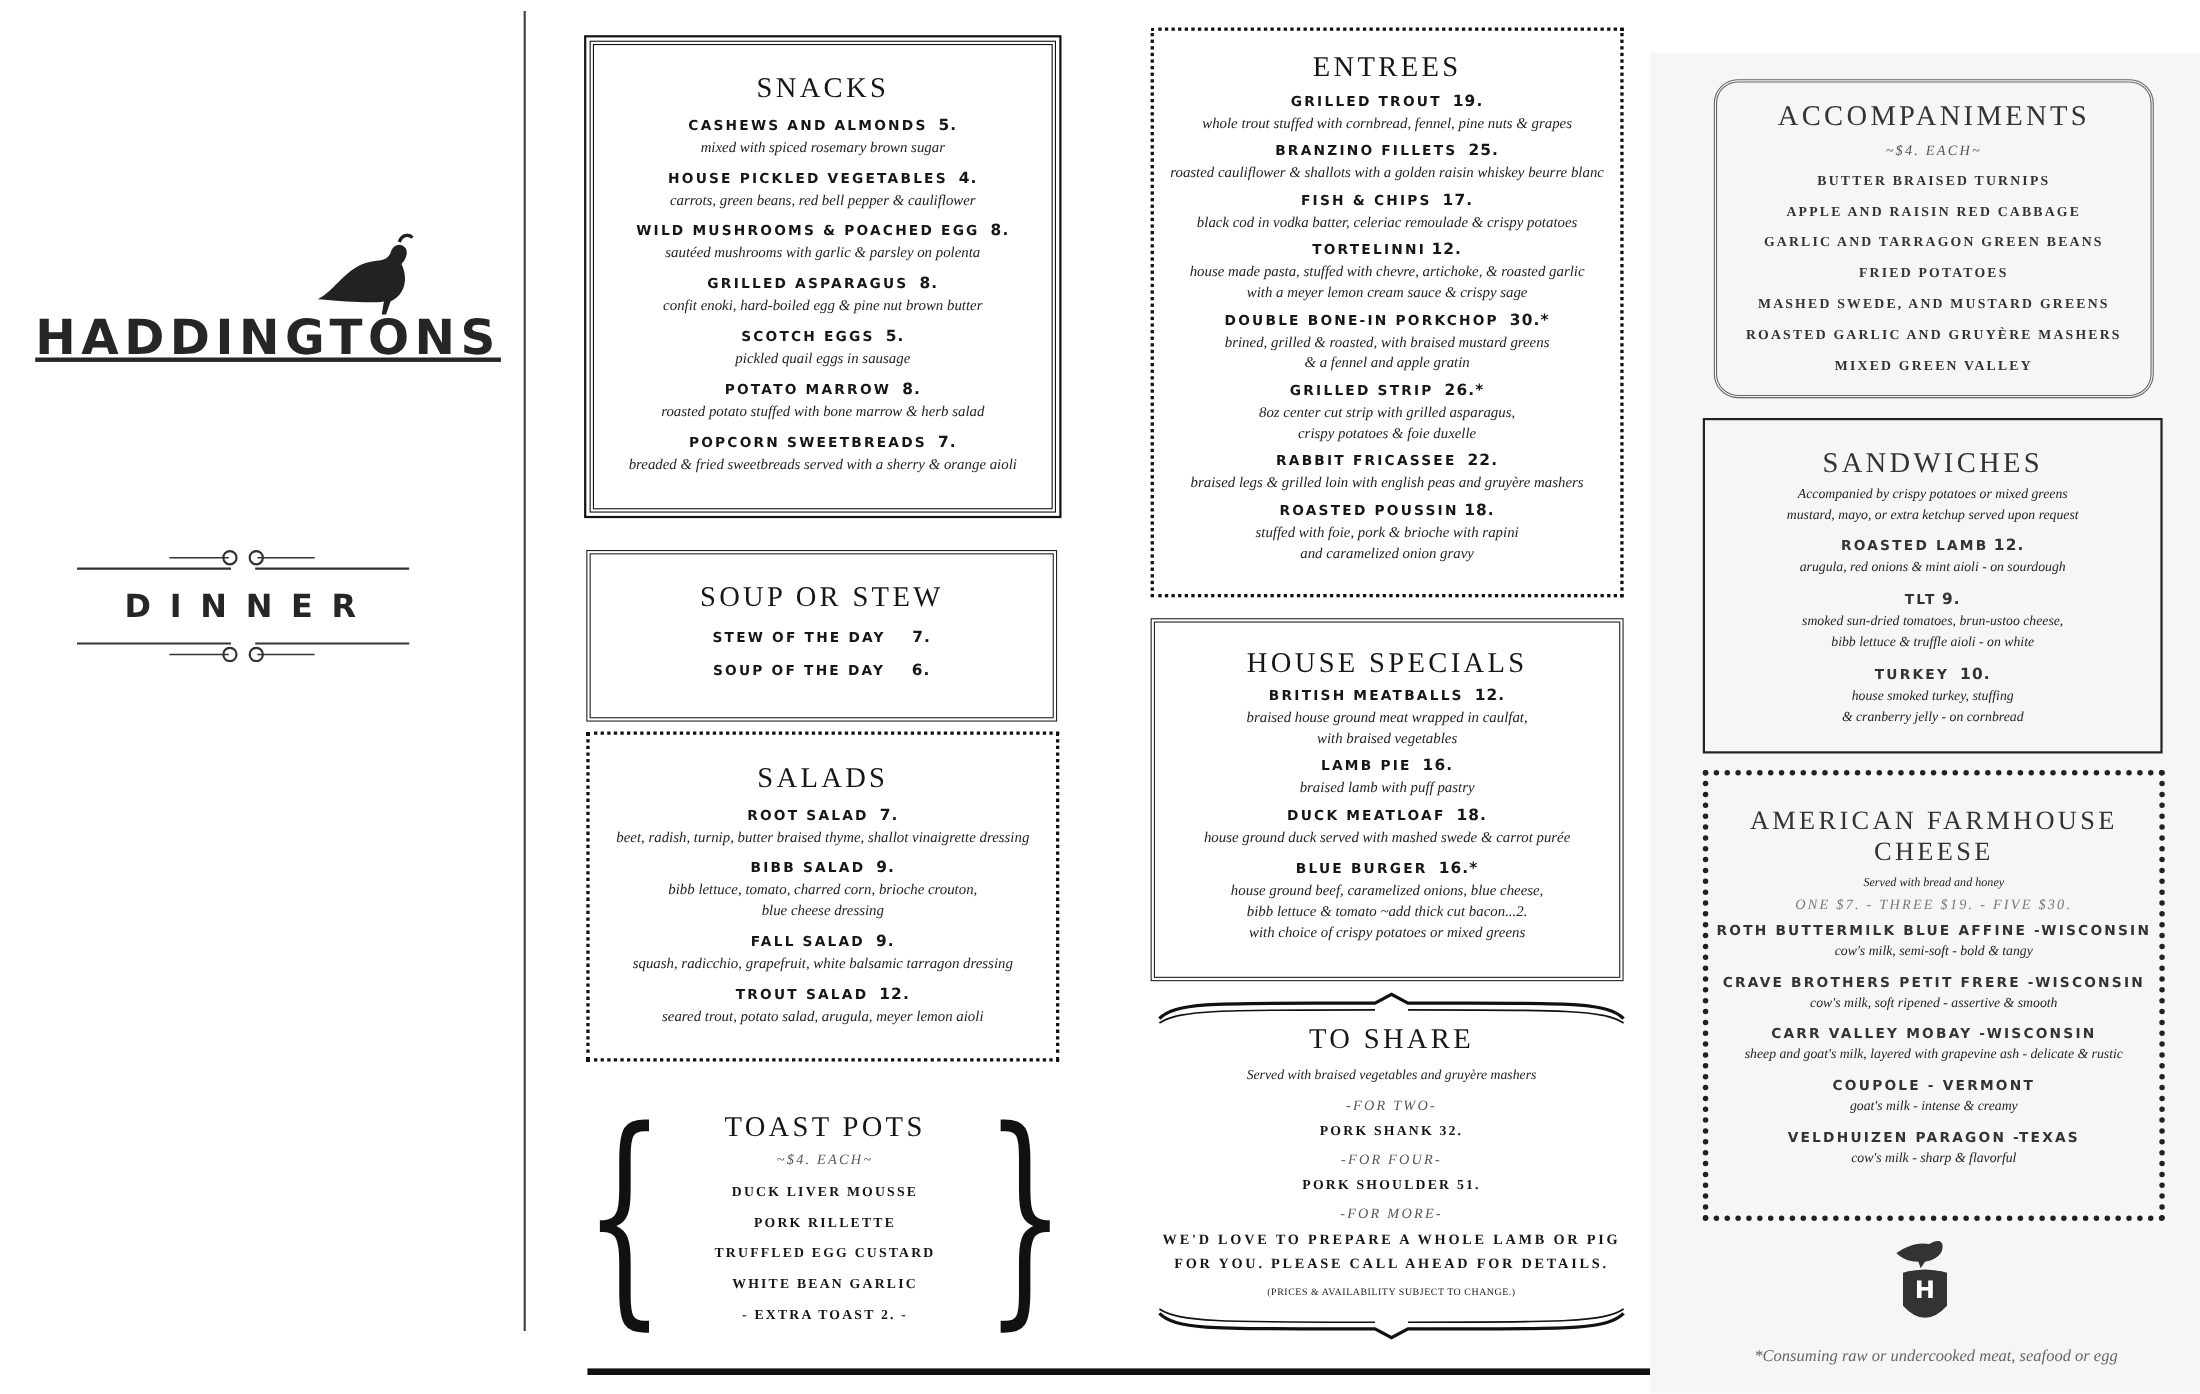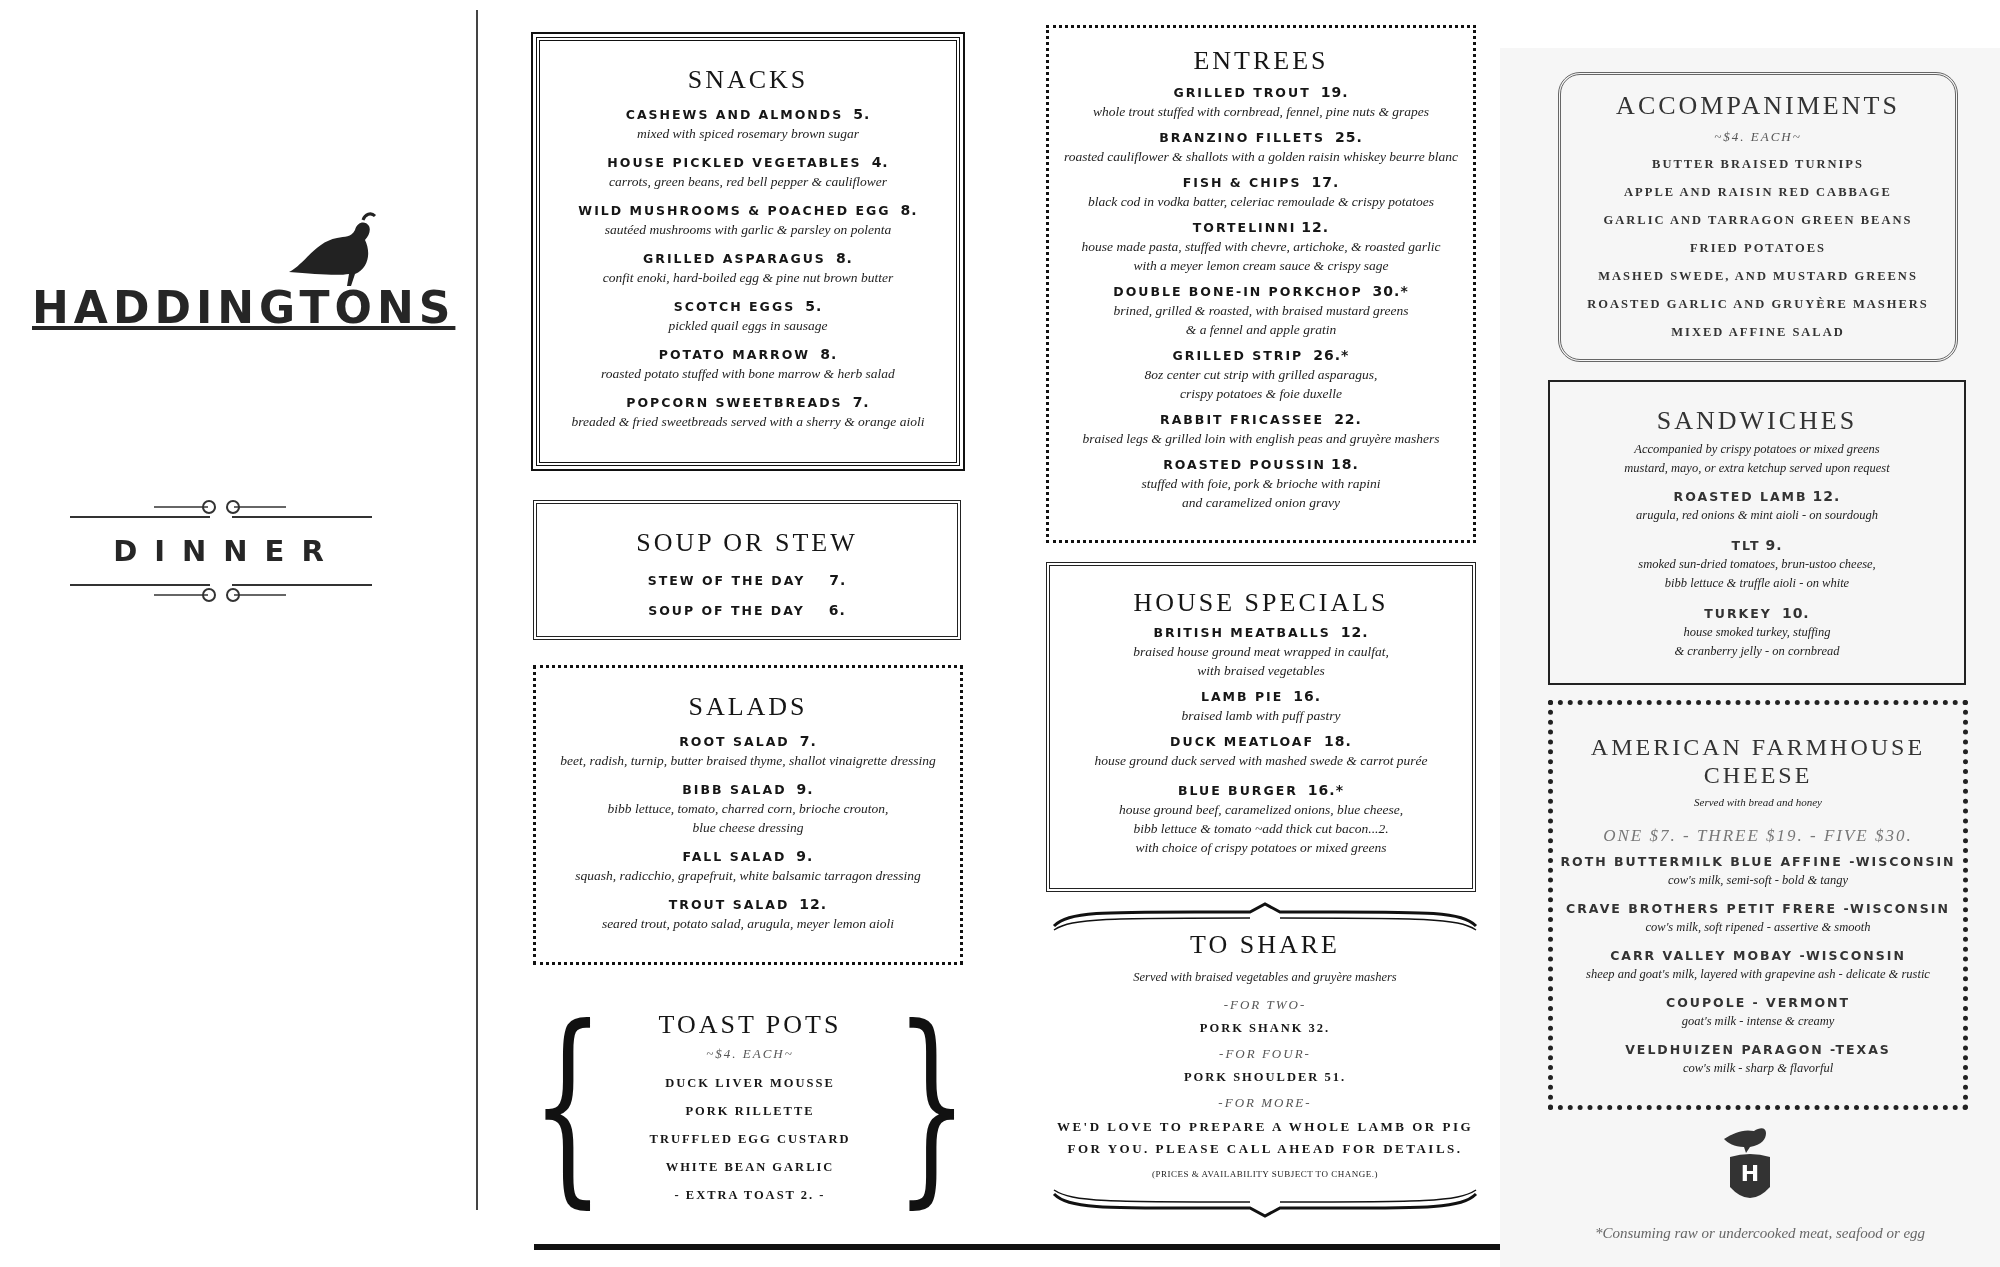"MIXED AFFINE SALAD" p.plain-item { text: AFFINE SALAD -> GREEN VALLEY }
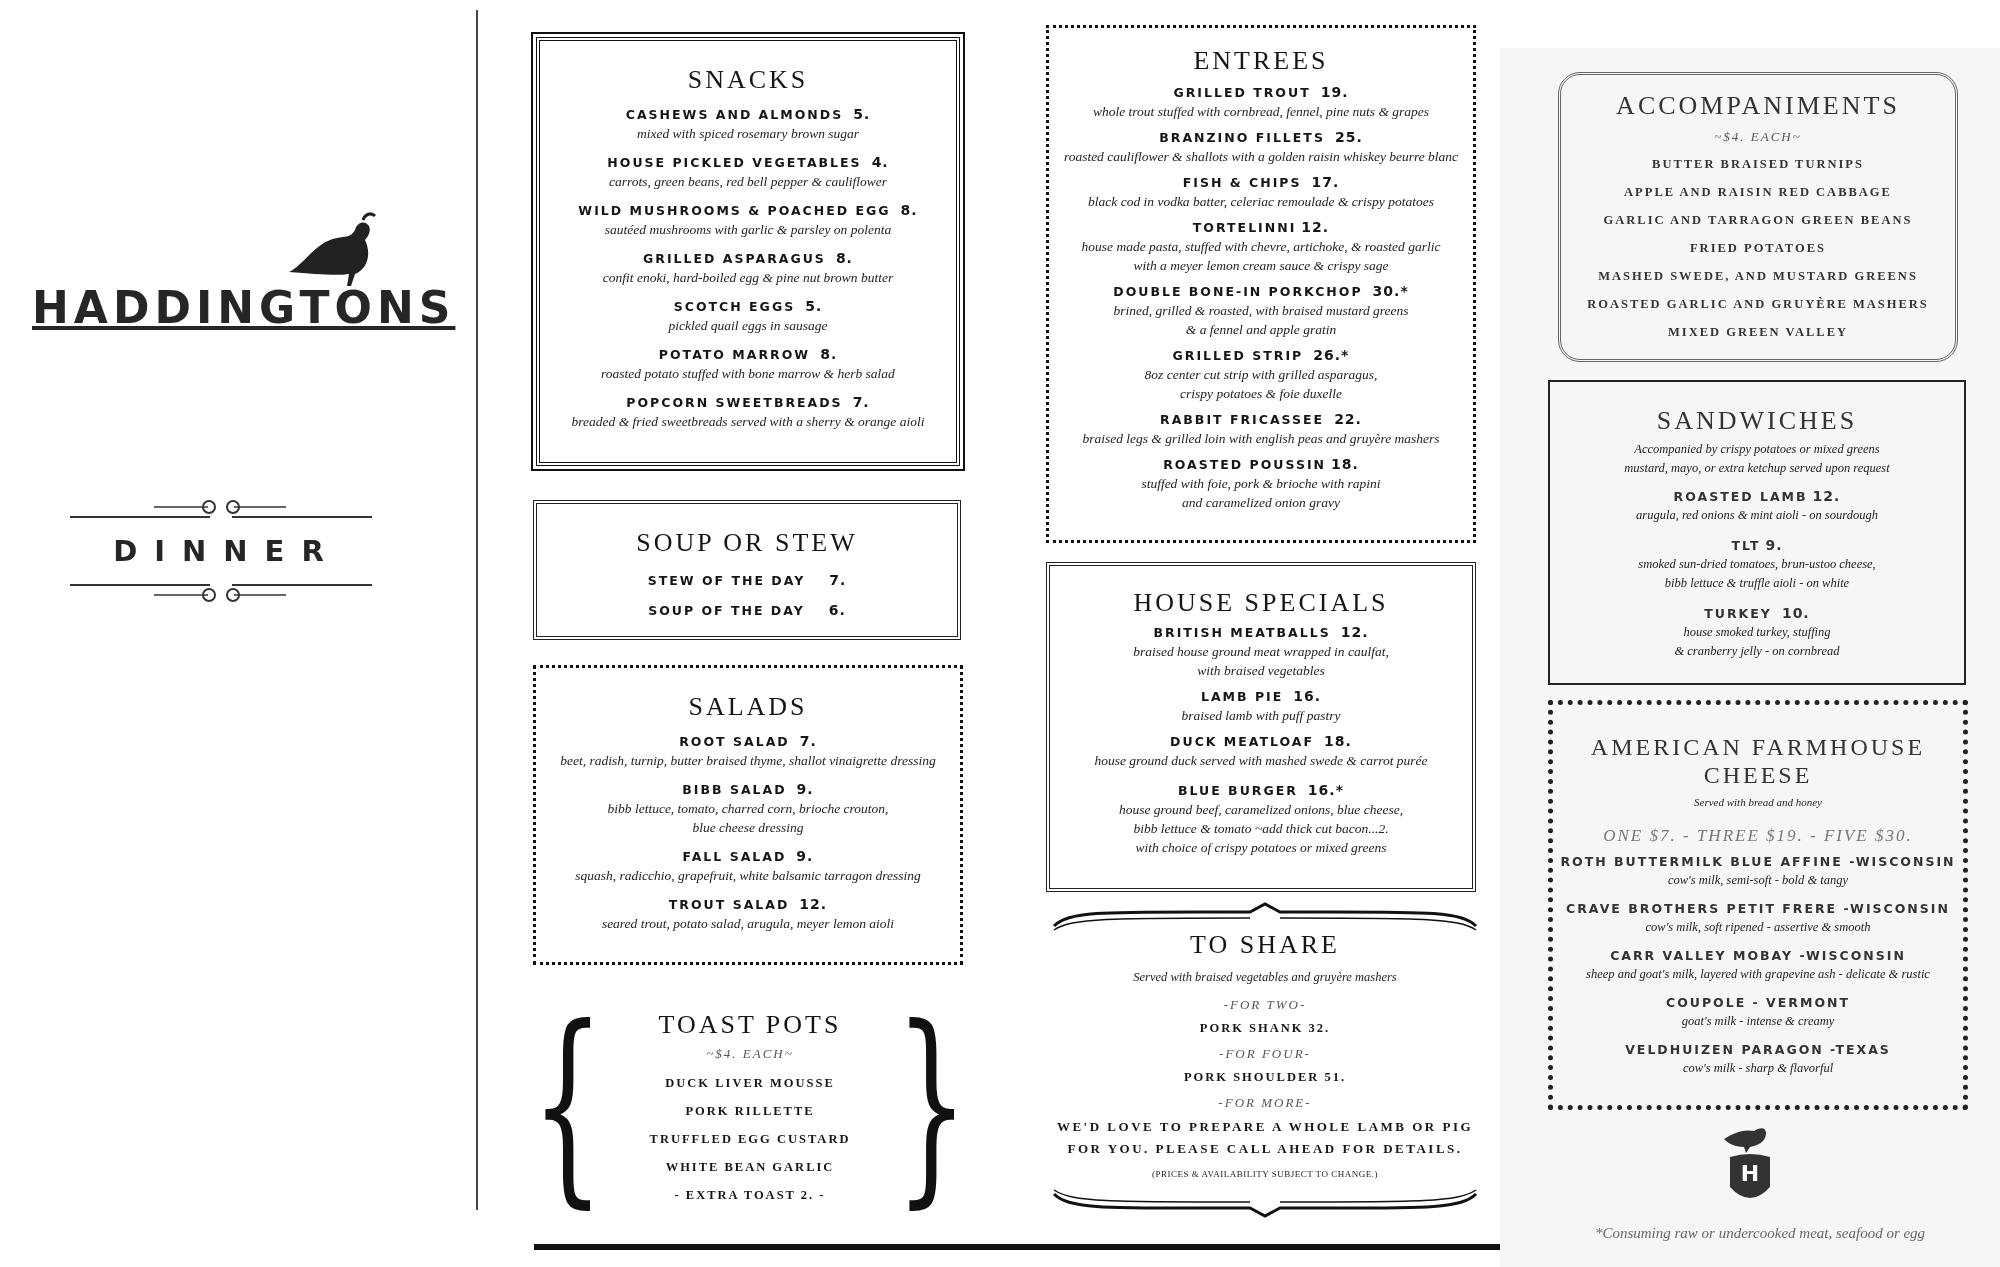"SOUP OR STEW" div.box { height: 140px -> 156px }
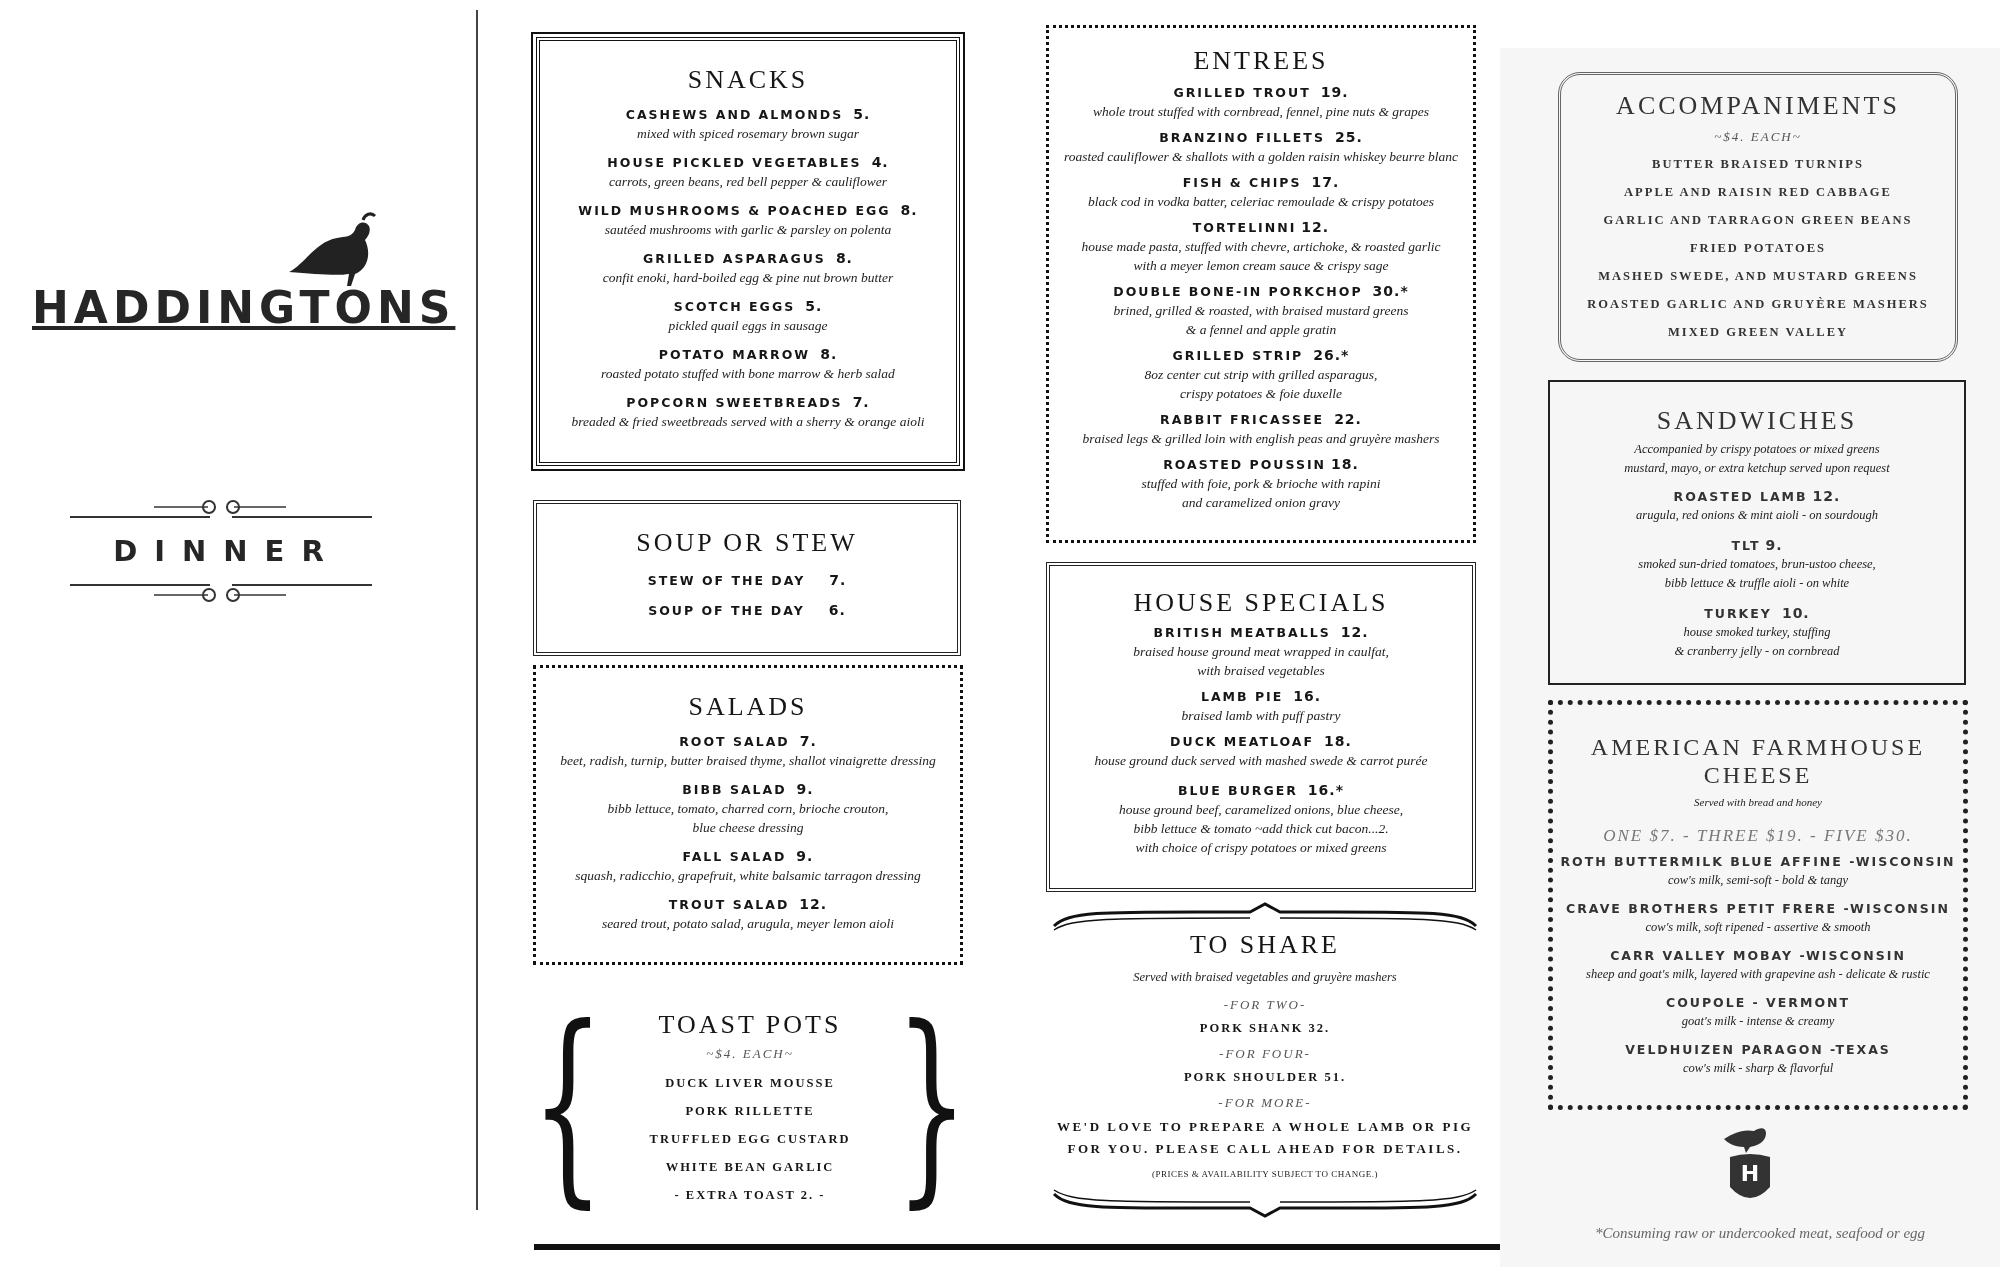"ONE $7. - THREE $19." p.note-italic { font-size: 17px -> 13px; margin: 14px 0 8px -> 2px 0 8px }
